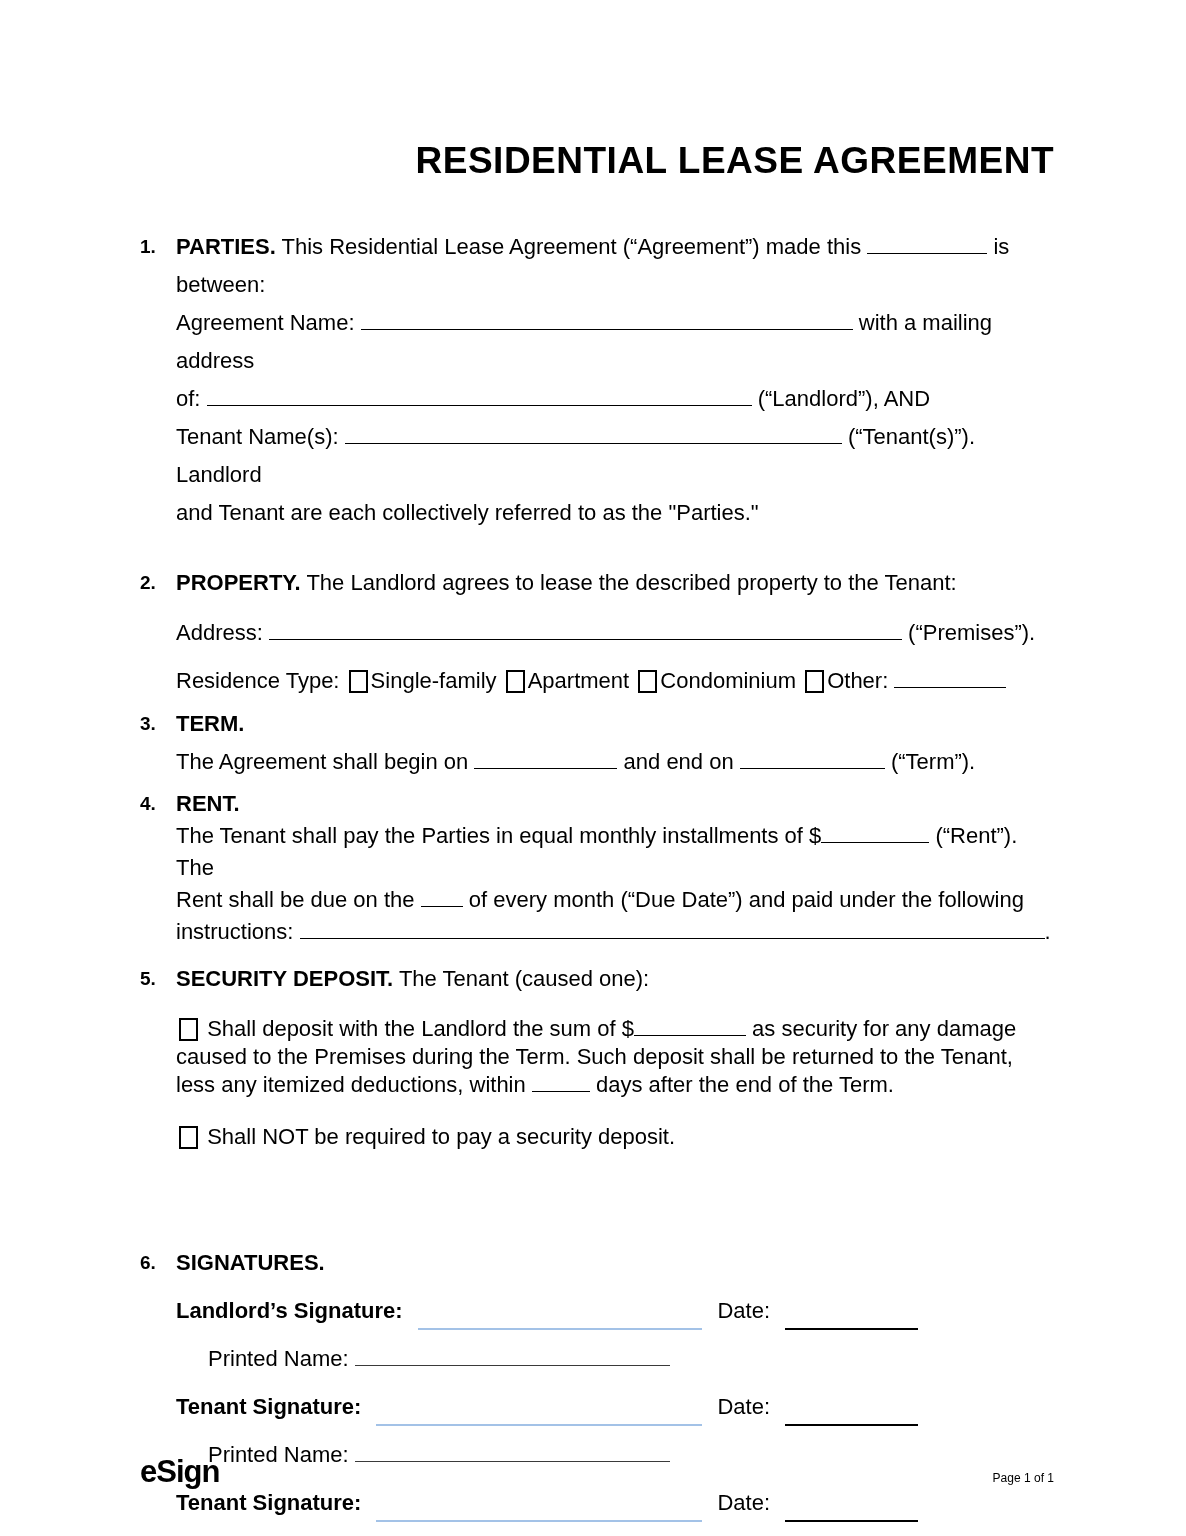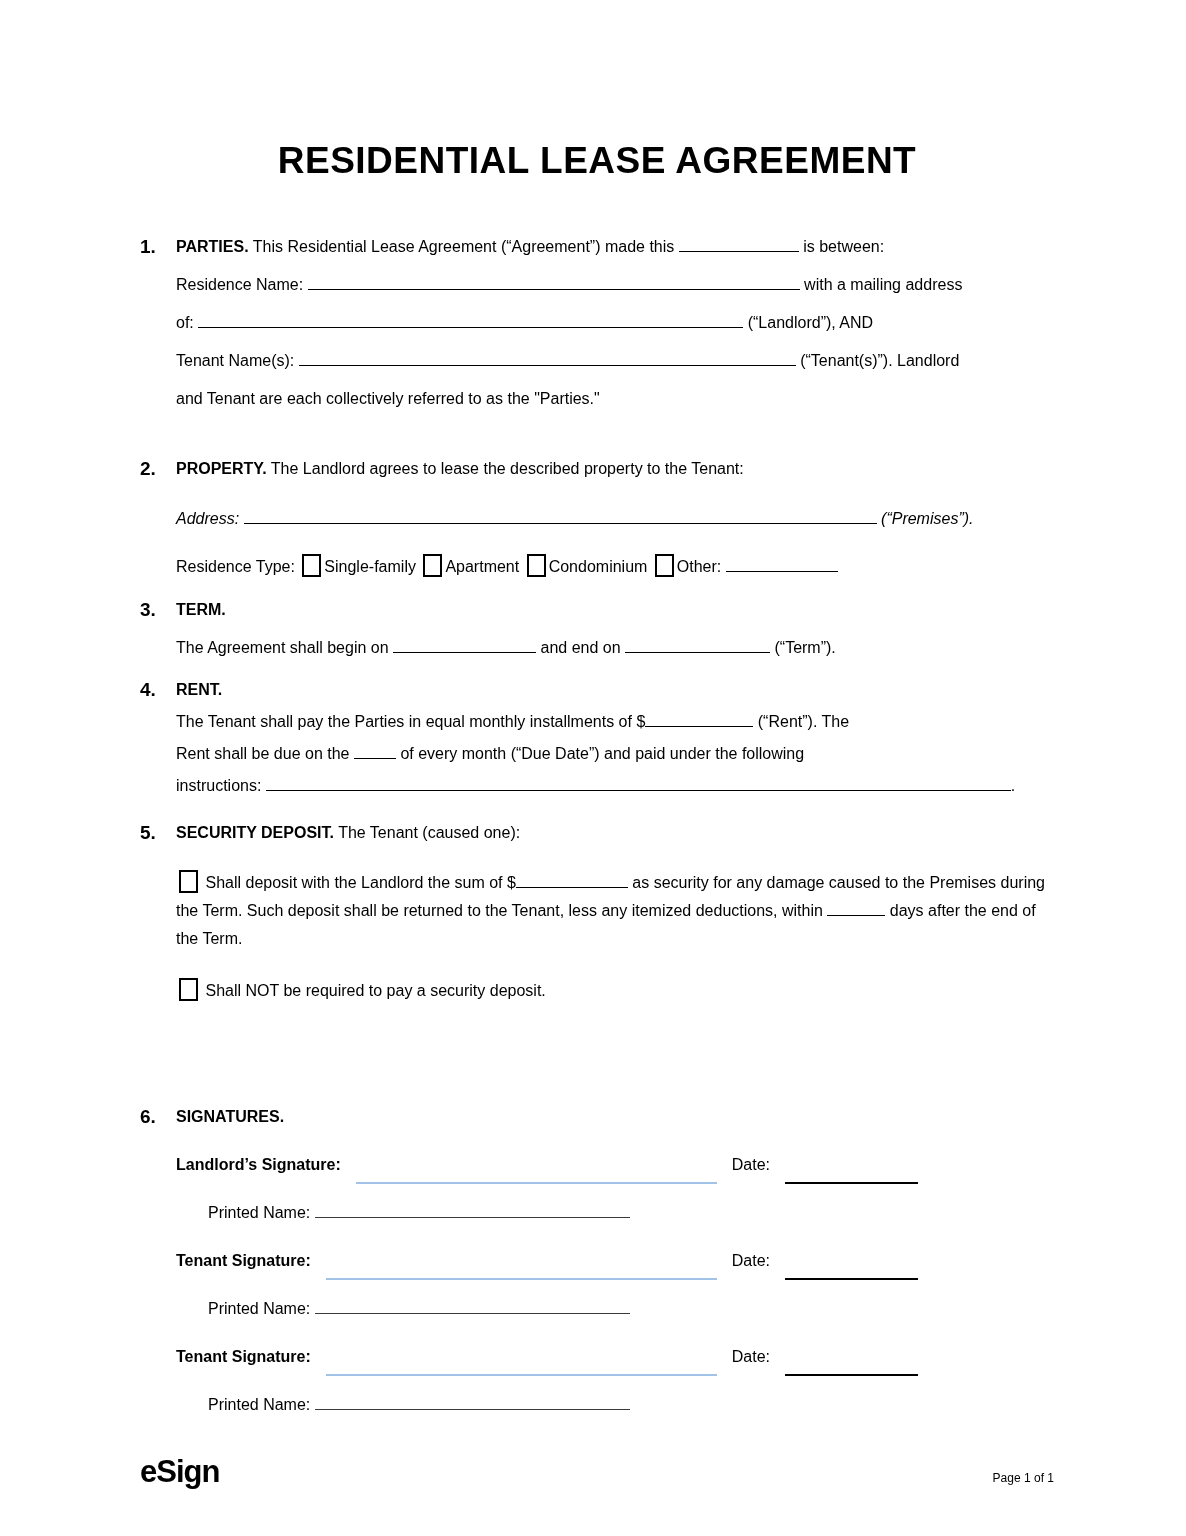"RESIDENTIAL LEASE AGREEMENT" .title { text-align: center -> right }
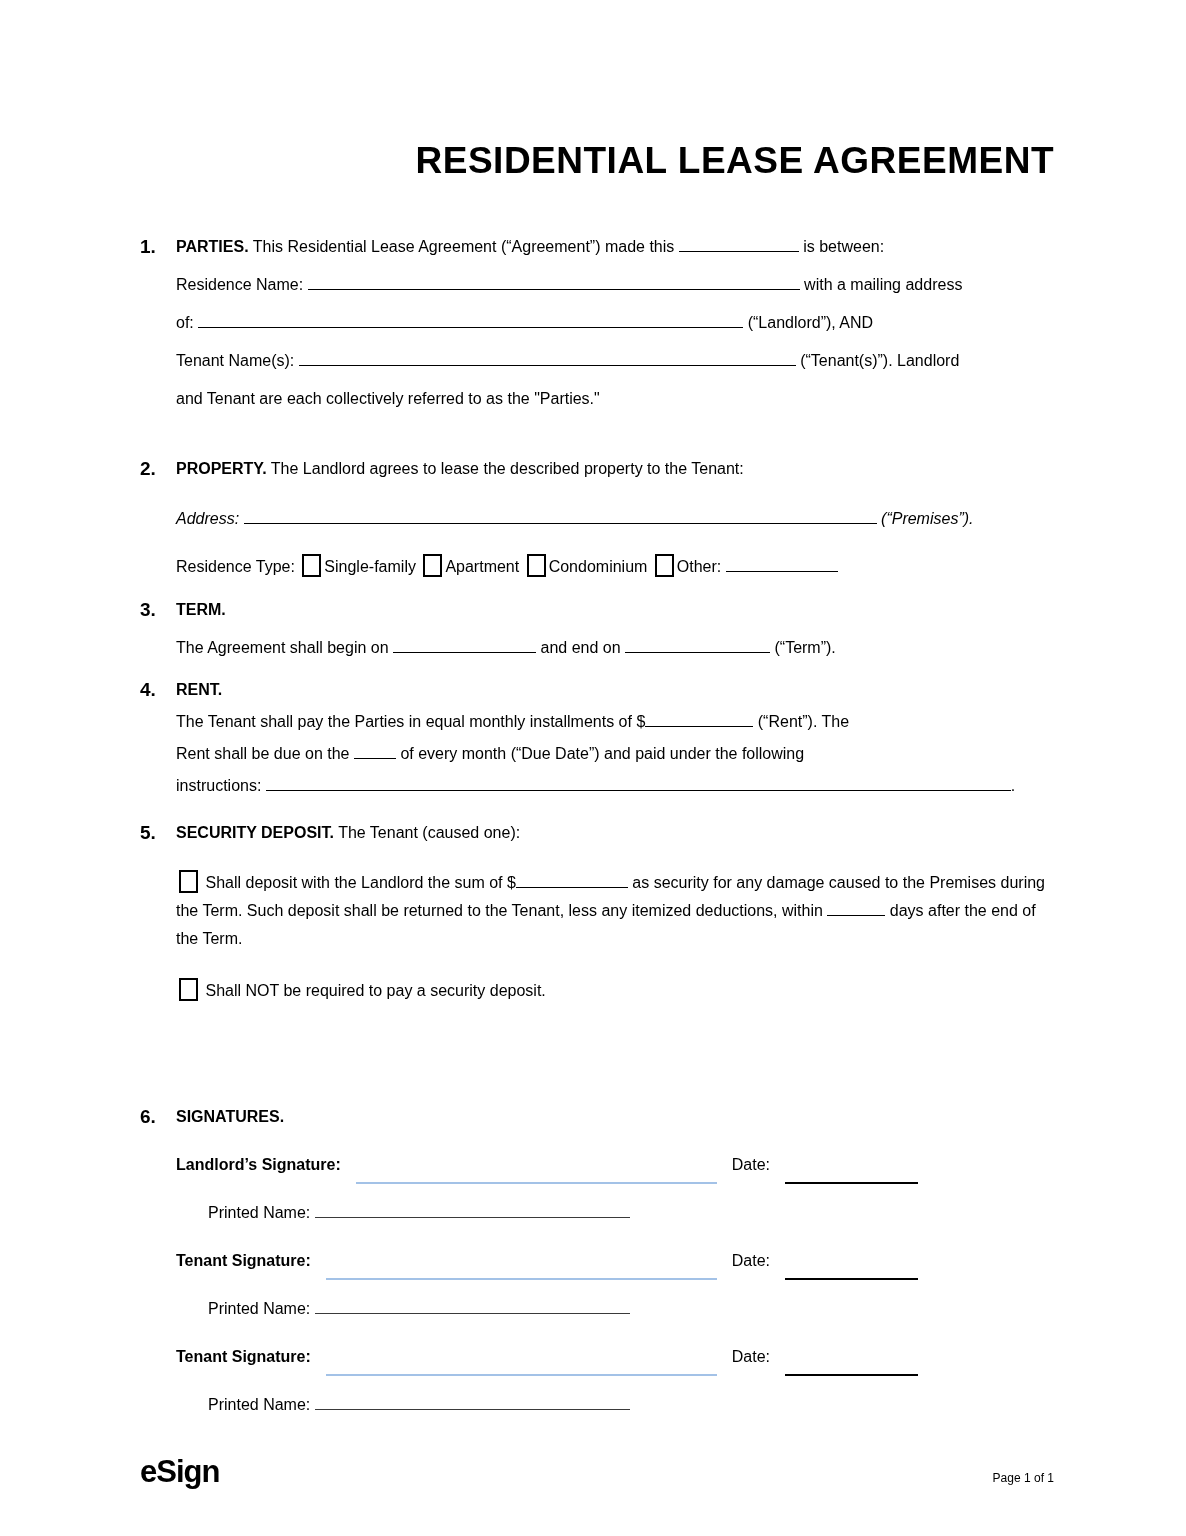"PARTIES. This Residential Lease" .content { font-size: 16px -> 22px }
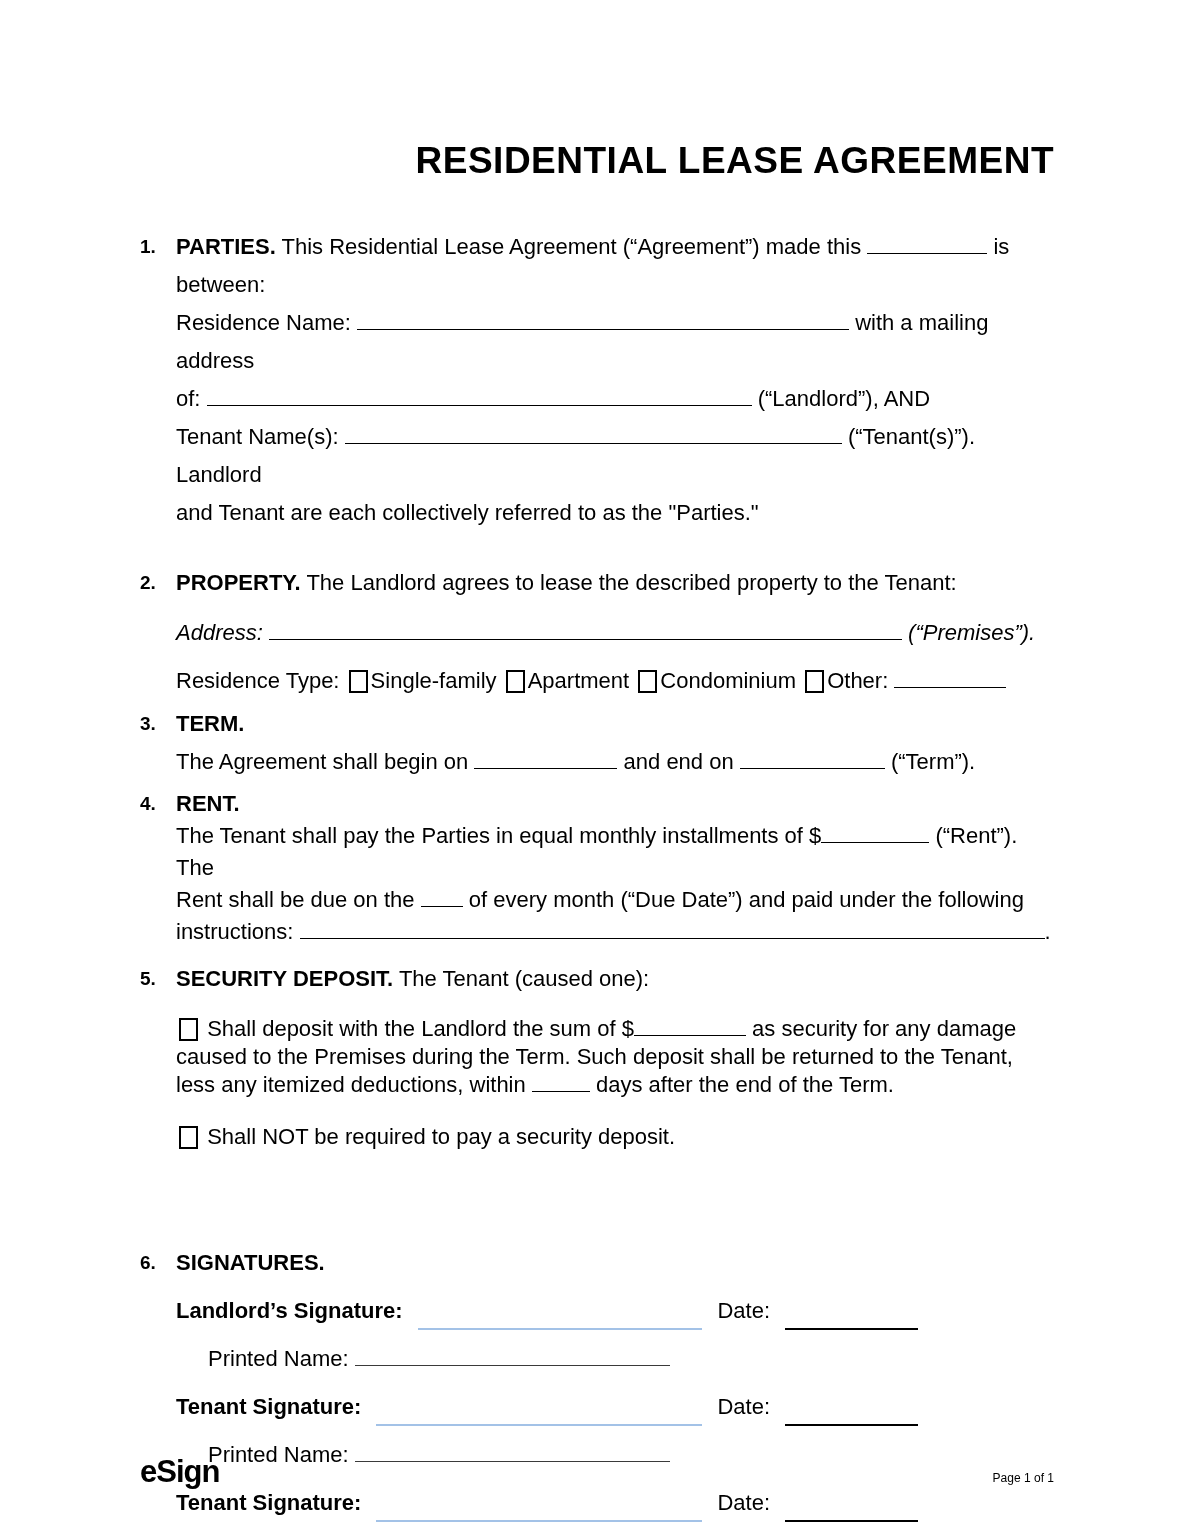"Residence Name:" span { text: Residence -> Agreement }
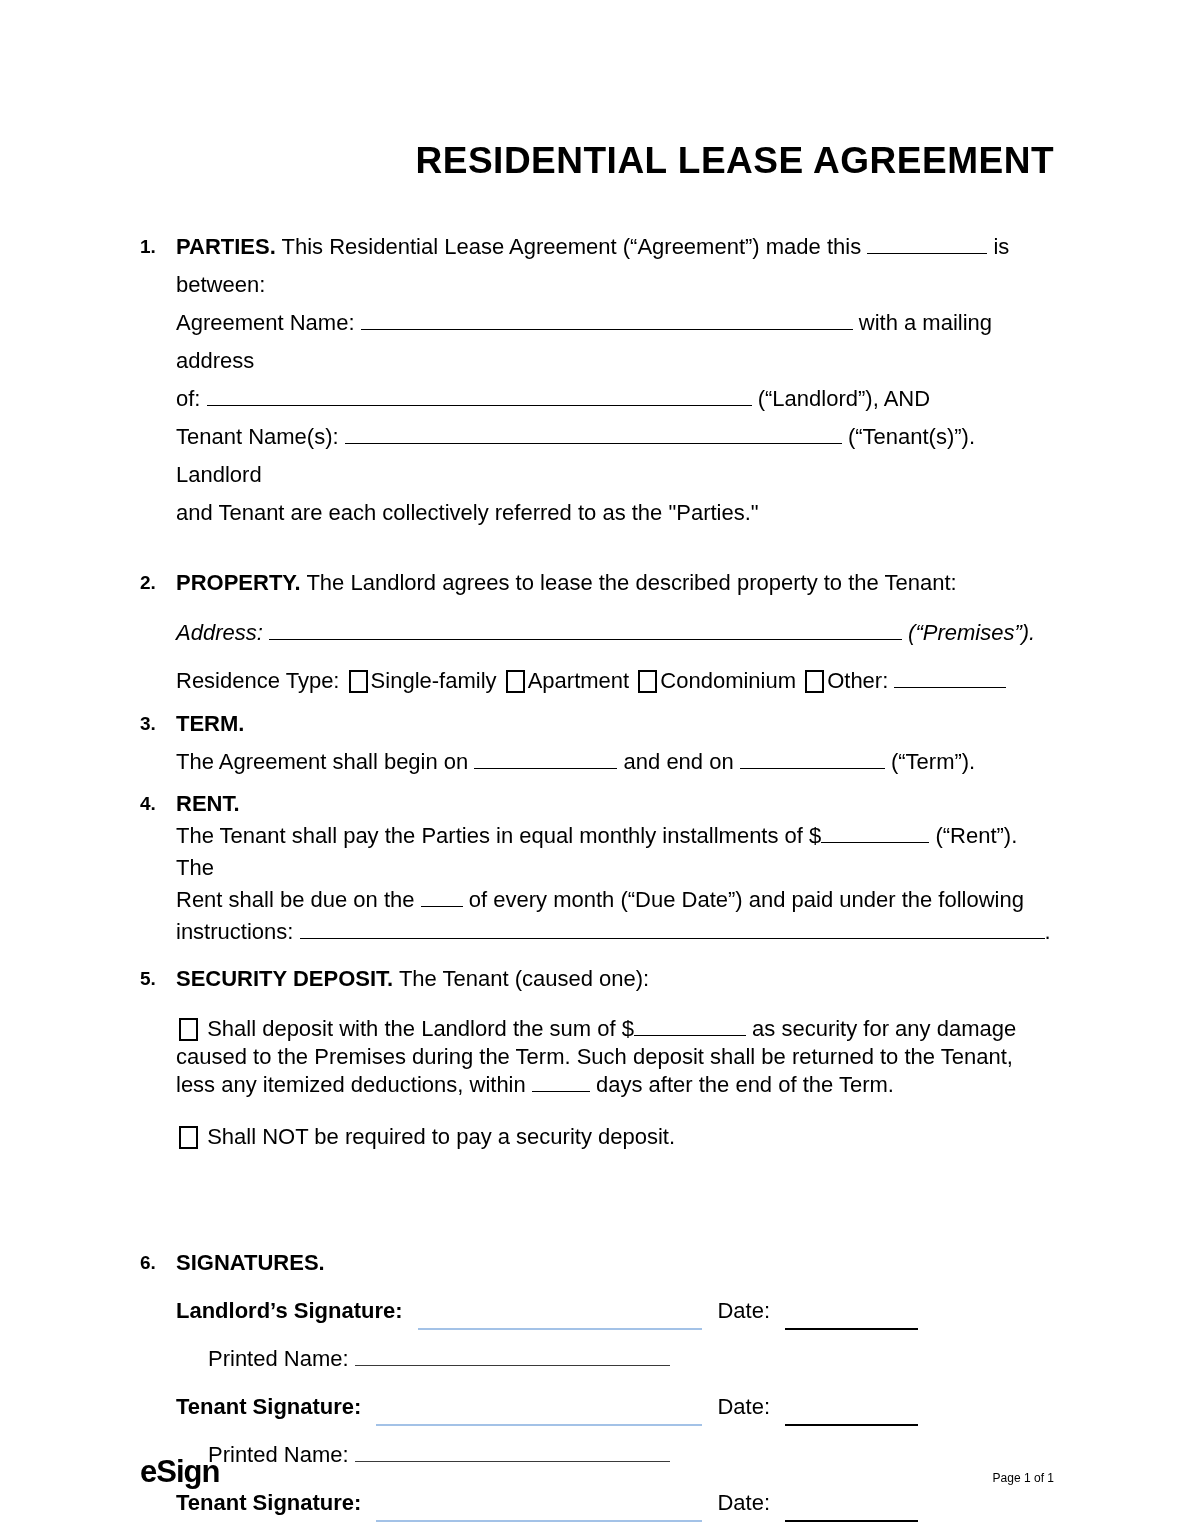"Address: (“Premises”)." .sec-property .line-address { font-style: italic -> none }
